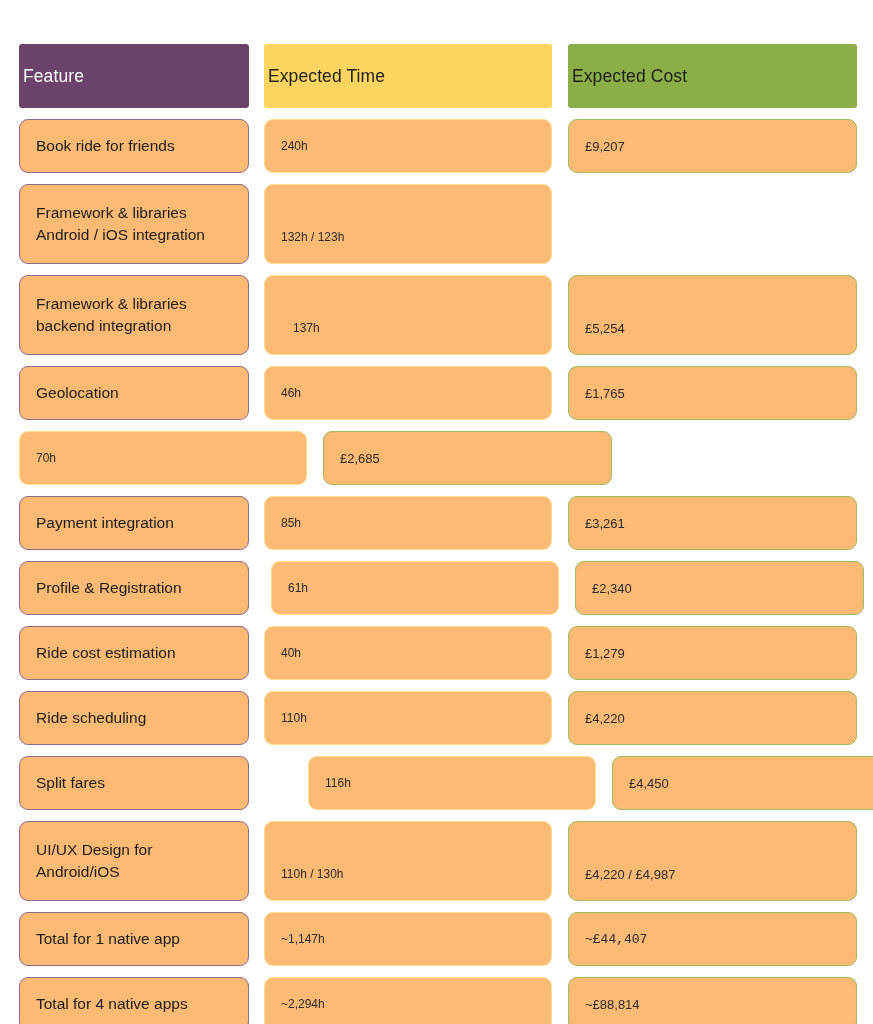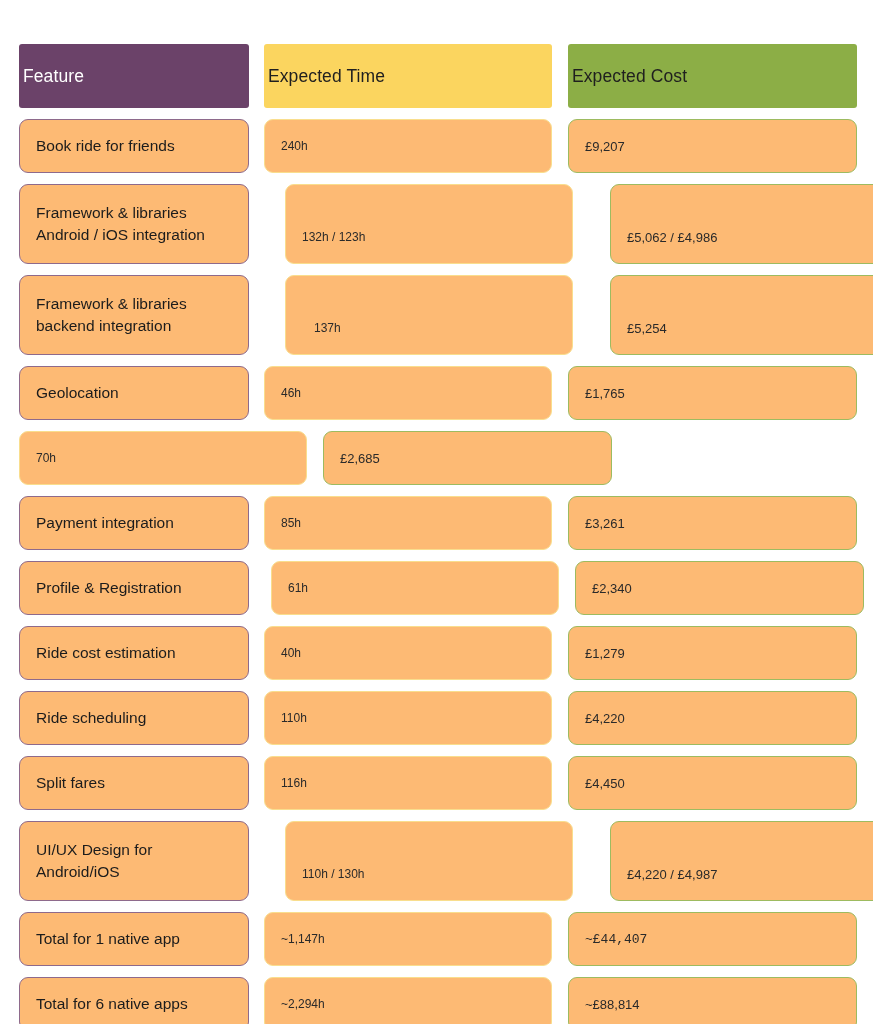"132h / 123h" .row.tall .cell-time, .row.tall .cell-cost { margin-left: 21px -> none }
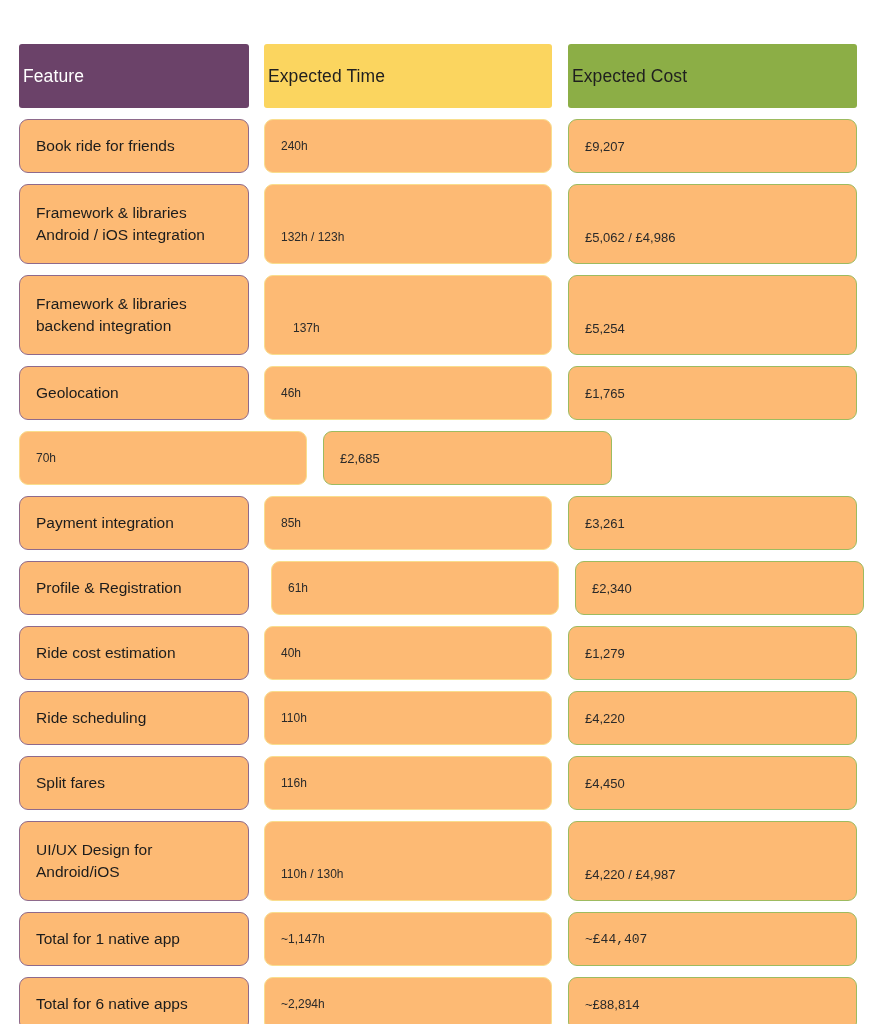"£5,062 / £4,986" div.cell { html: <div> <span>£5,062 / £4,986</span> </div> -> none }
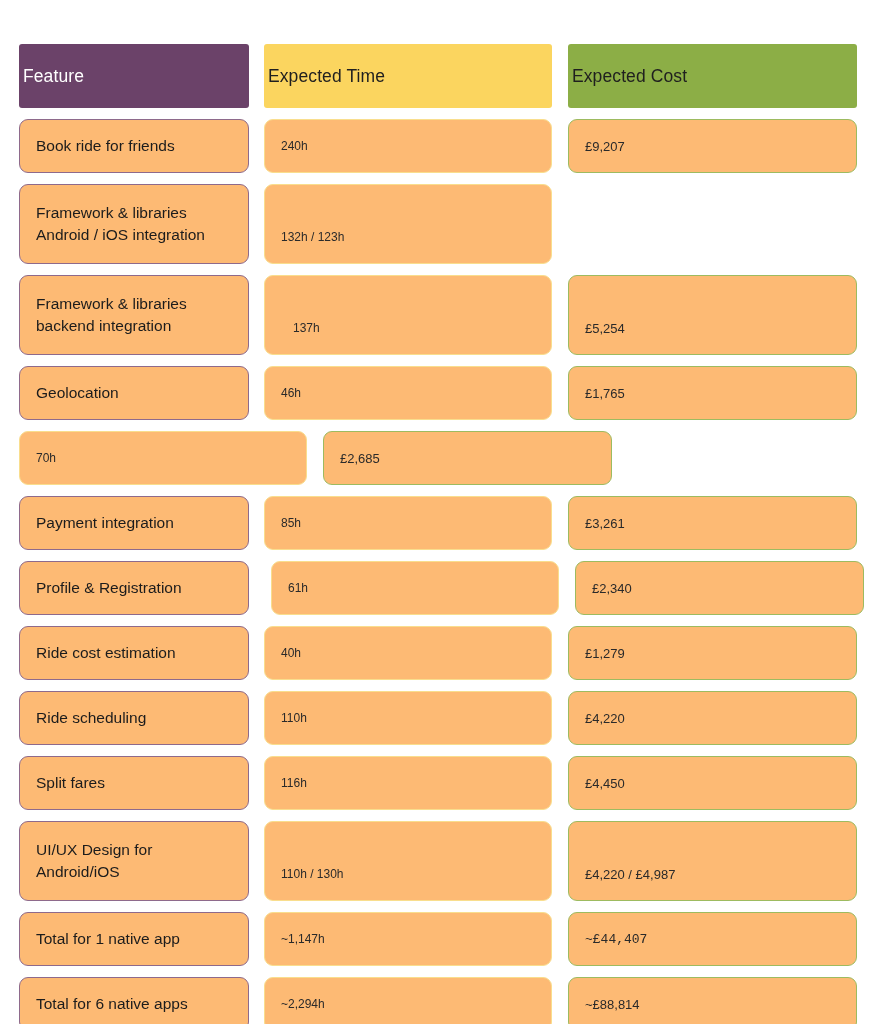"116h" div.cell { margin-left: none -> 44px }
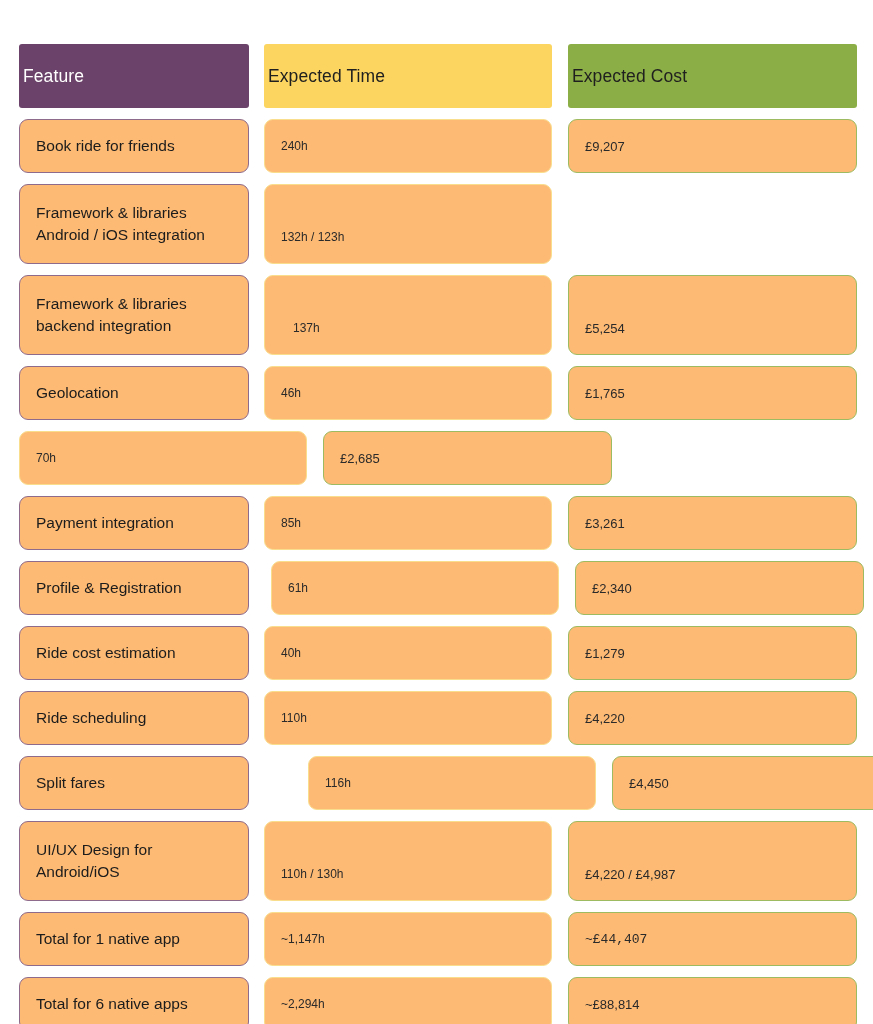"Total for 6 native apps" span.ln { text: 6 -> 4 }
